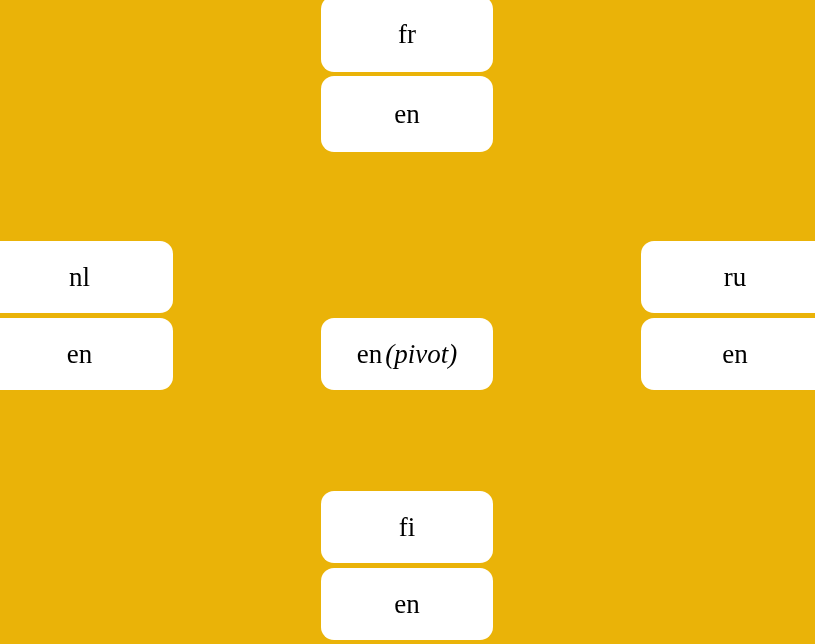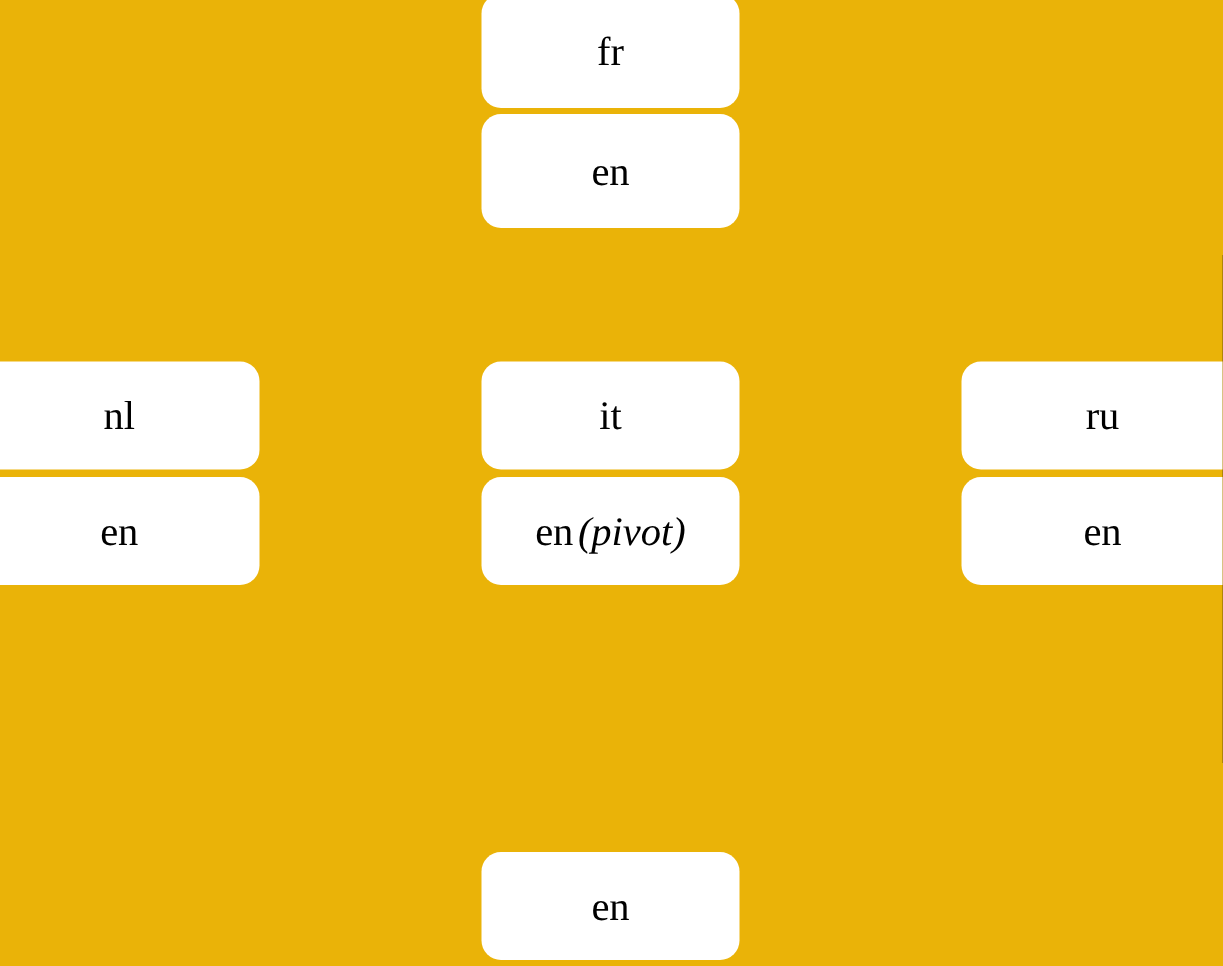"it" div.cell { html: <div> <span>it</span> </div> -> none }
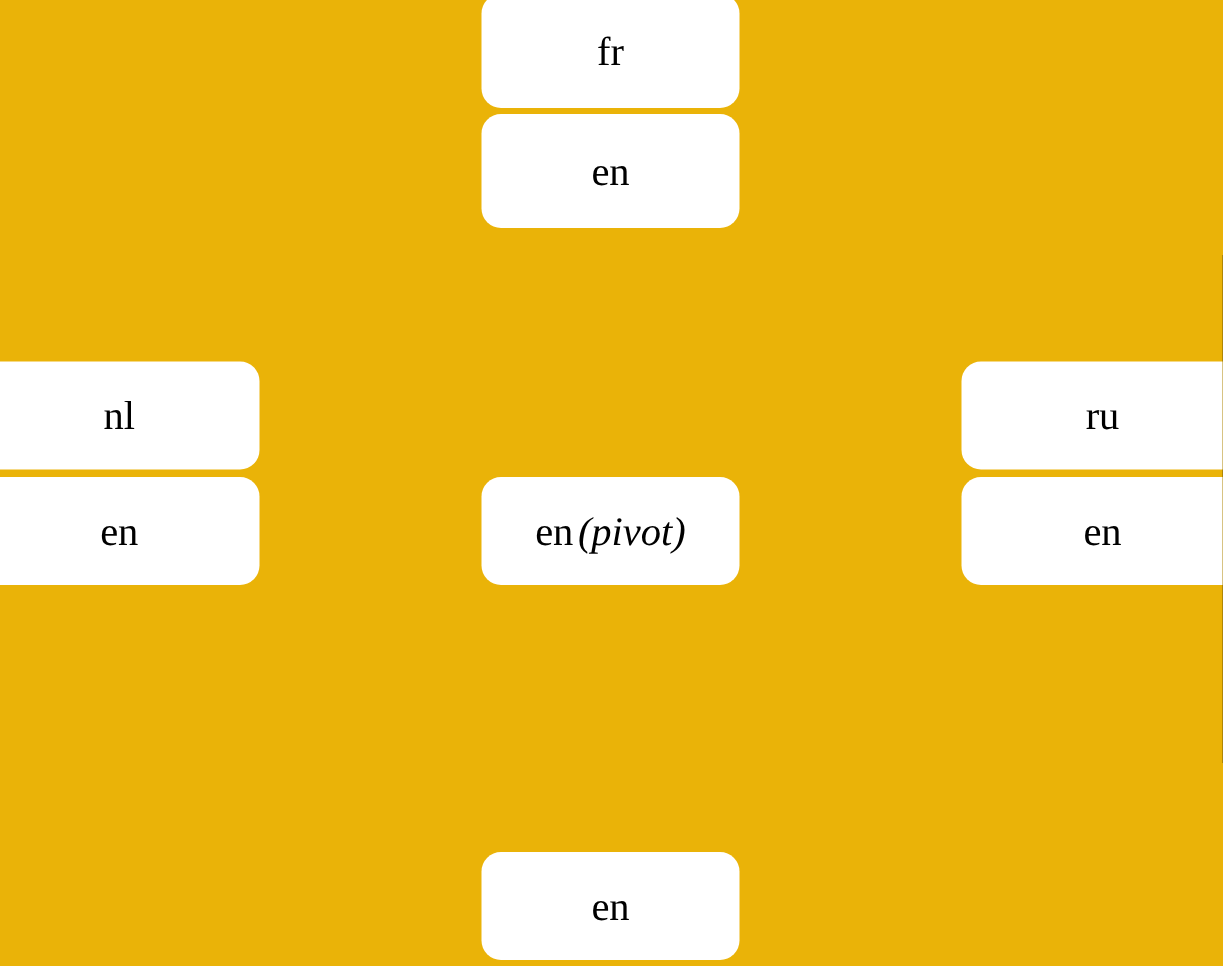"fi" div.cell { html: none -> <div> <span>fi</span> </div> }
